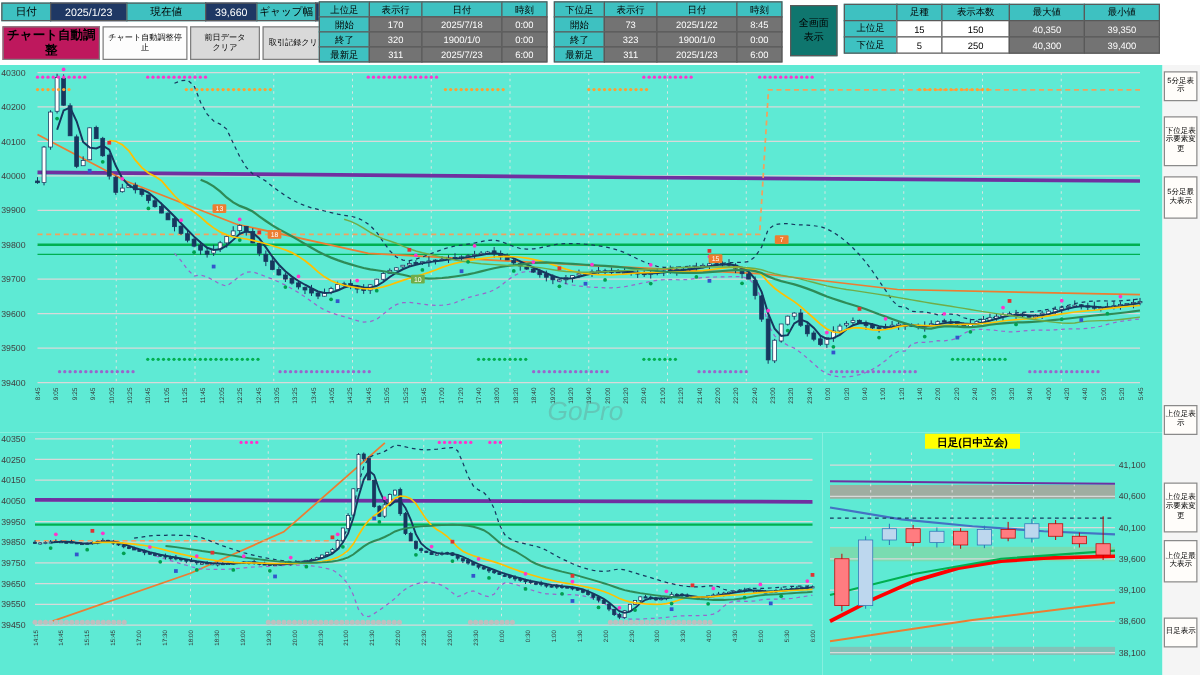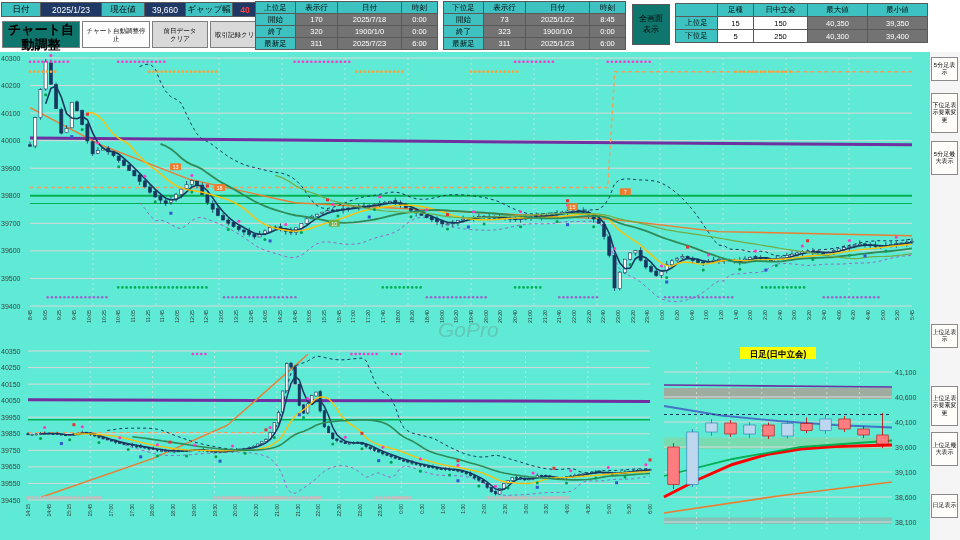"現在値" span.hcell { width: 44px -> 64px }
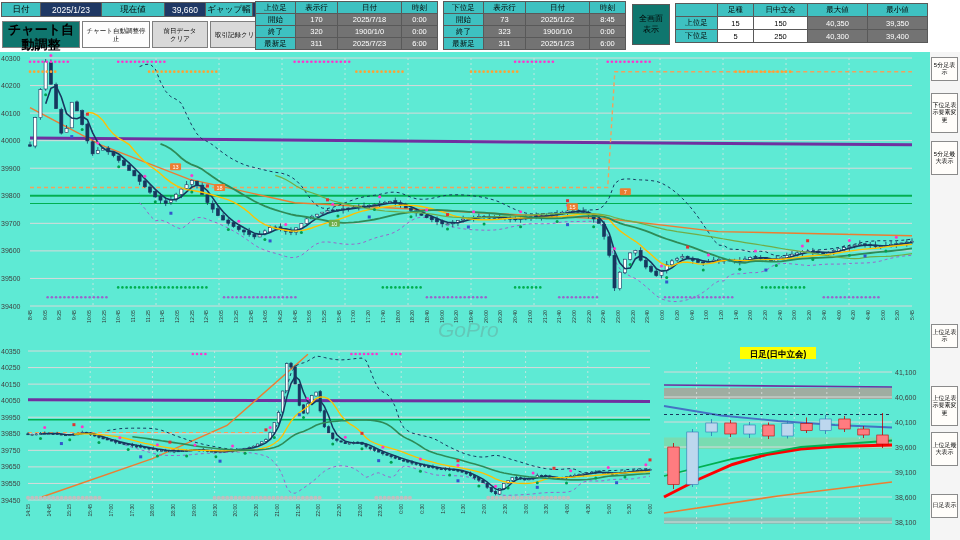"日中立会" div.tcell { text: 日中立会 -> 表示本数 }
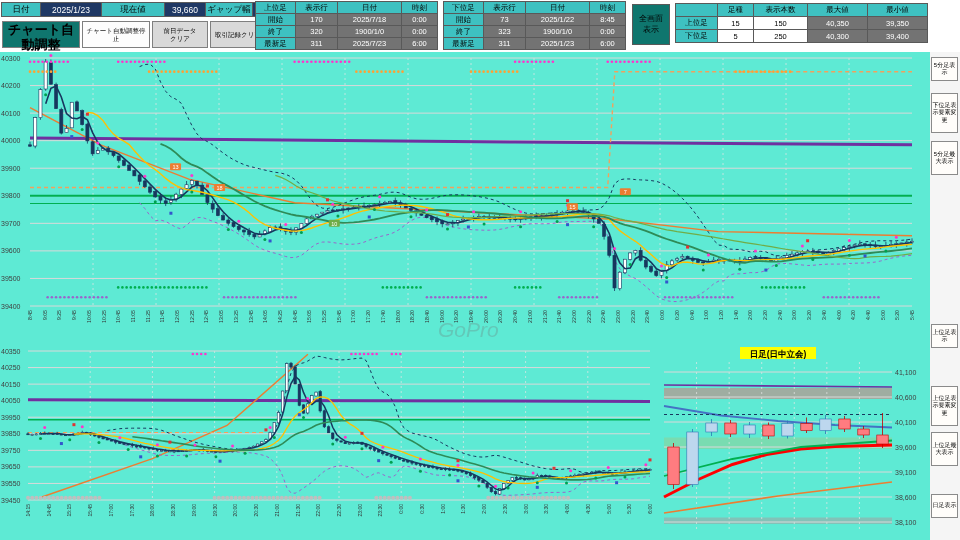"チャート自動調整" .hbtn.orange { background: #0f766e -> #be185d; font-size: 13px -> 10px }
